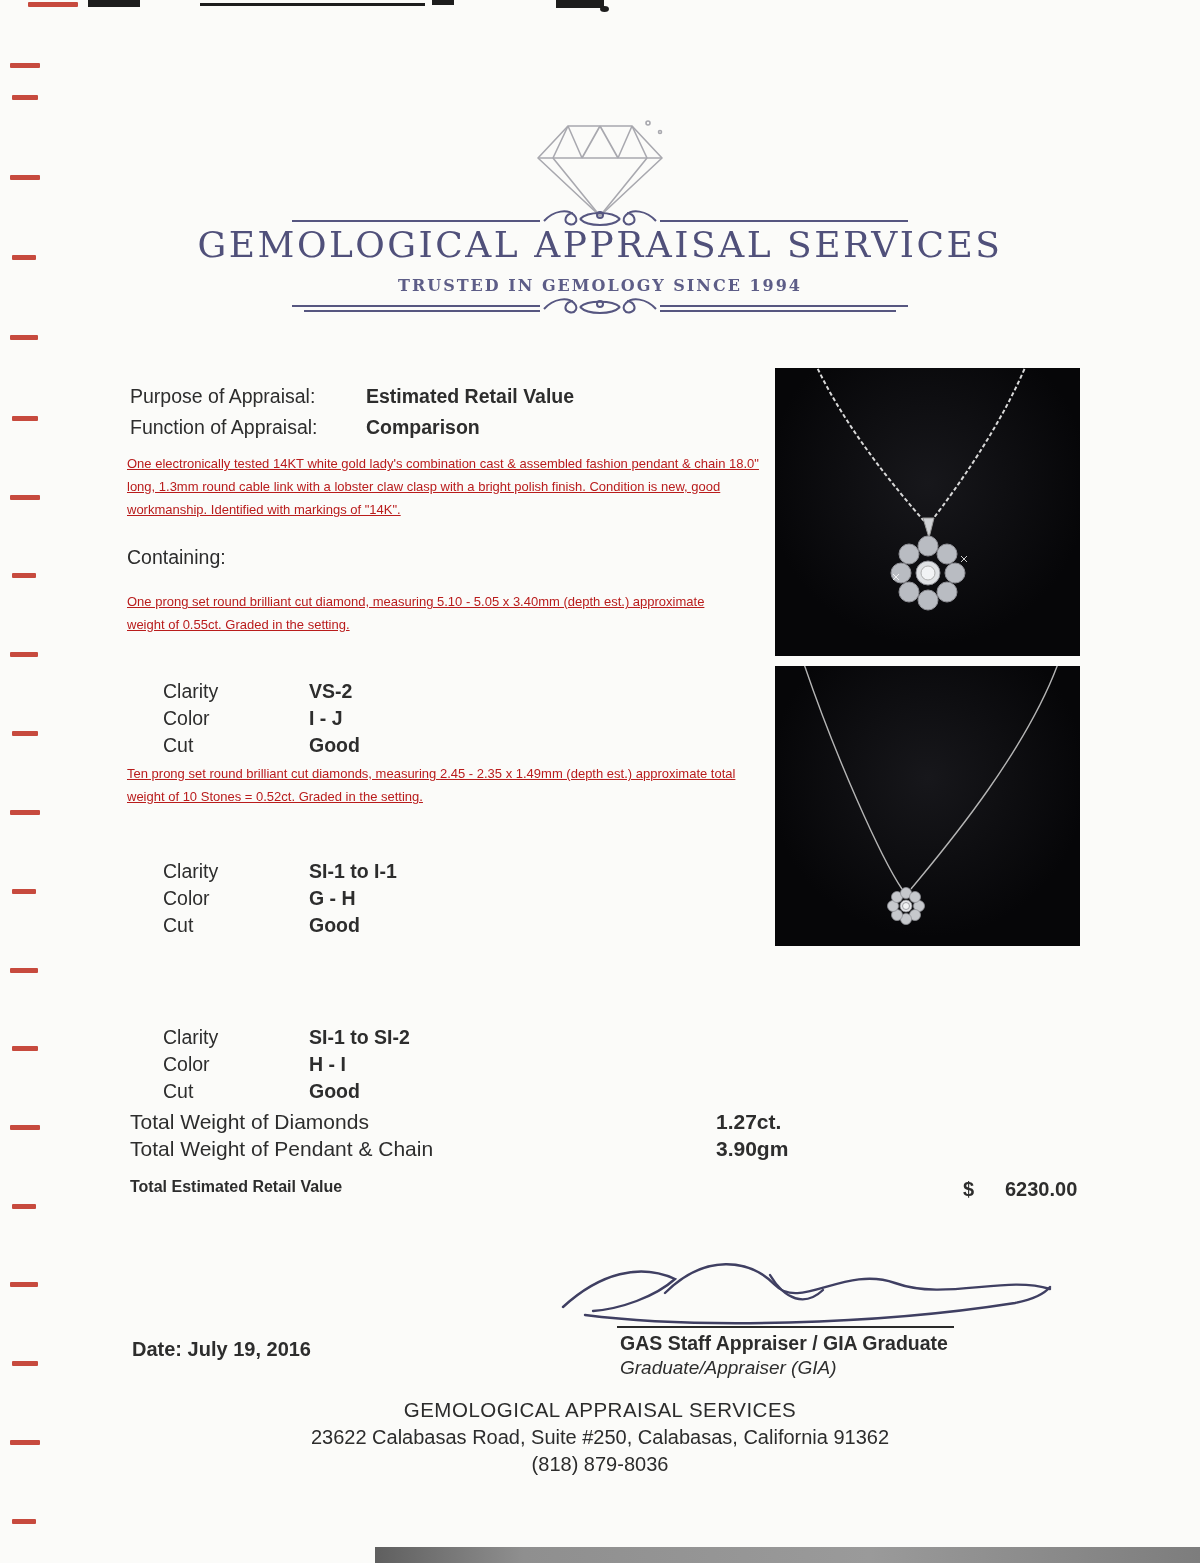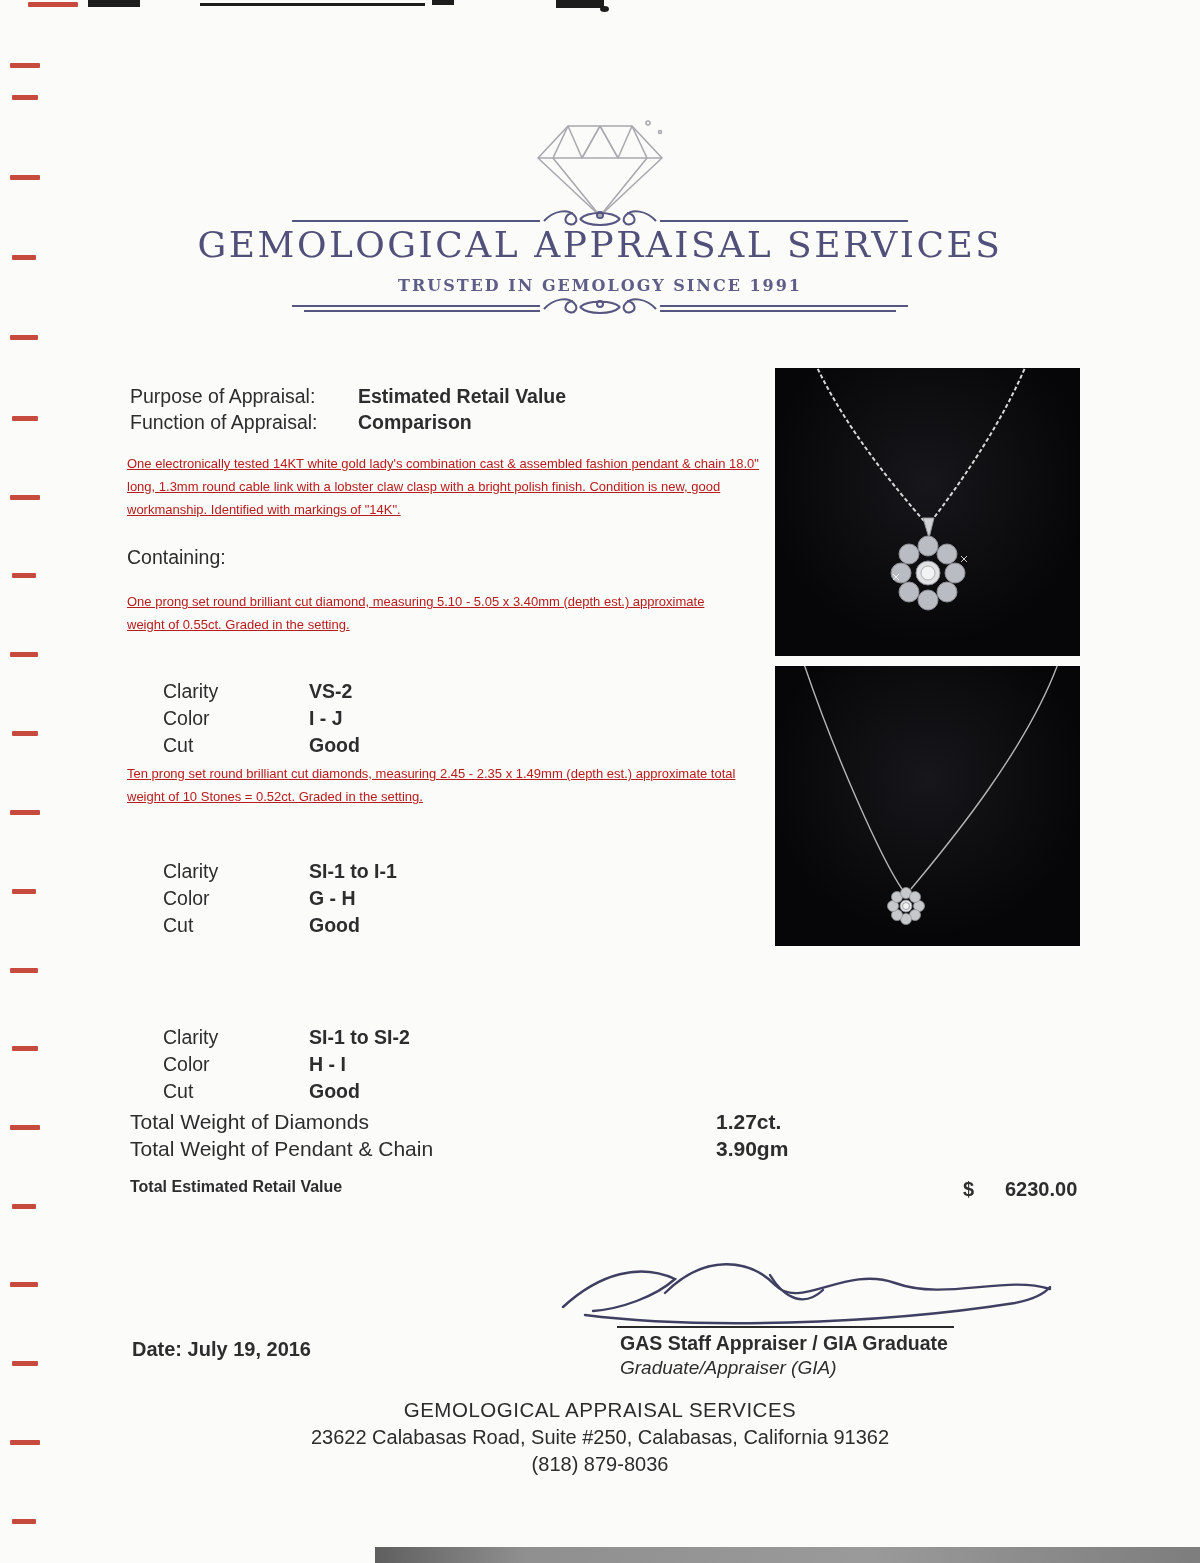"TRUSTED IN GEMOLOGY SINCE 1991" div.tagline { text: 1991 -> 1994 }
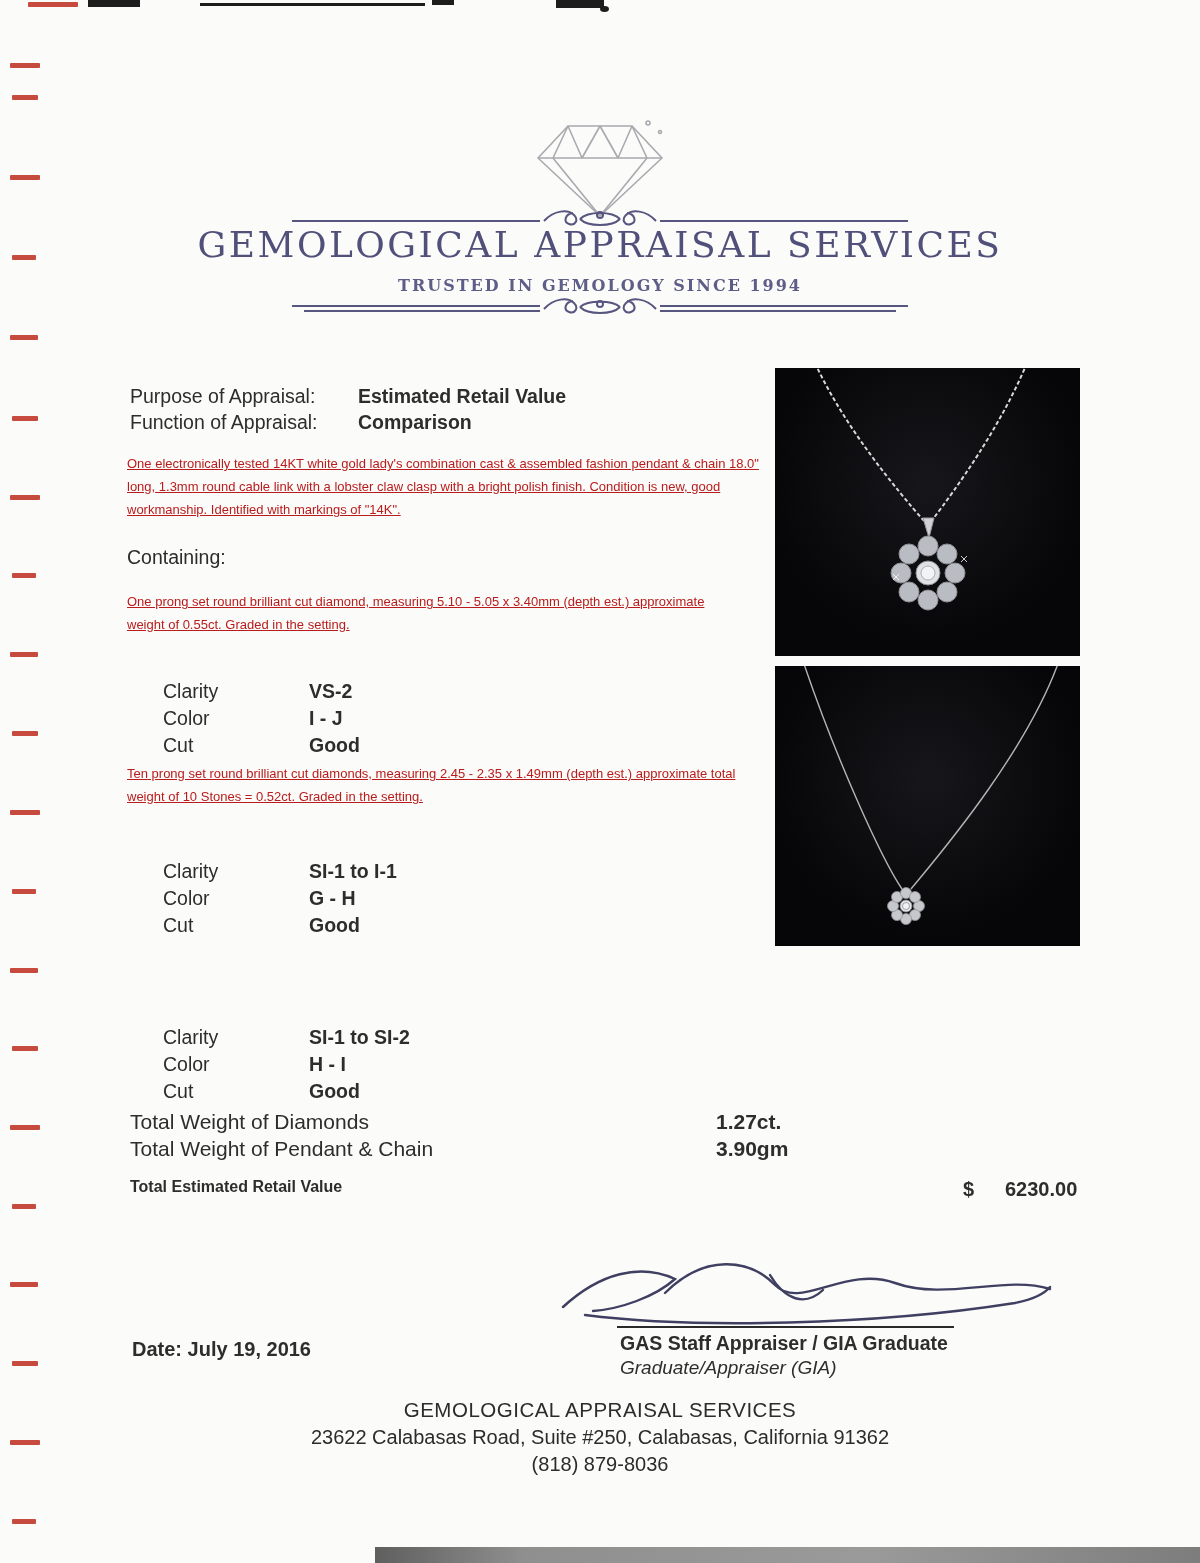"Purpose of Appraisal:" .meta { gap: none -> 8px }
